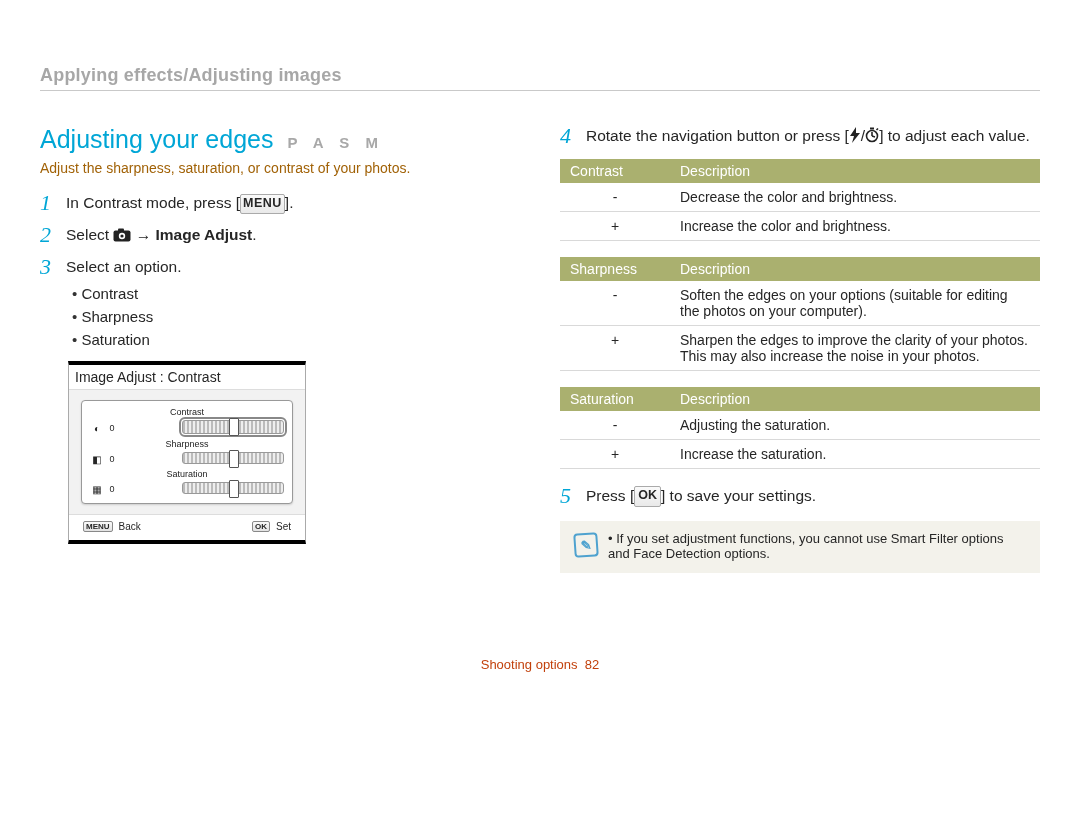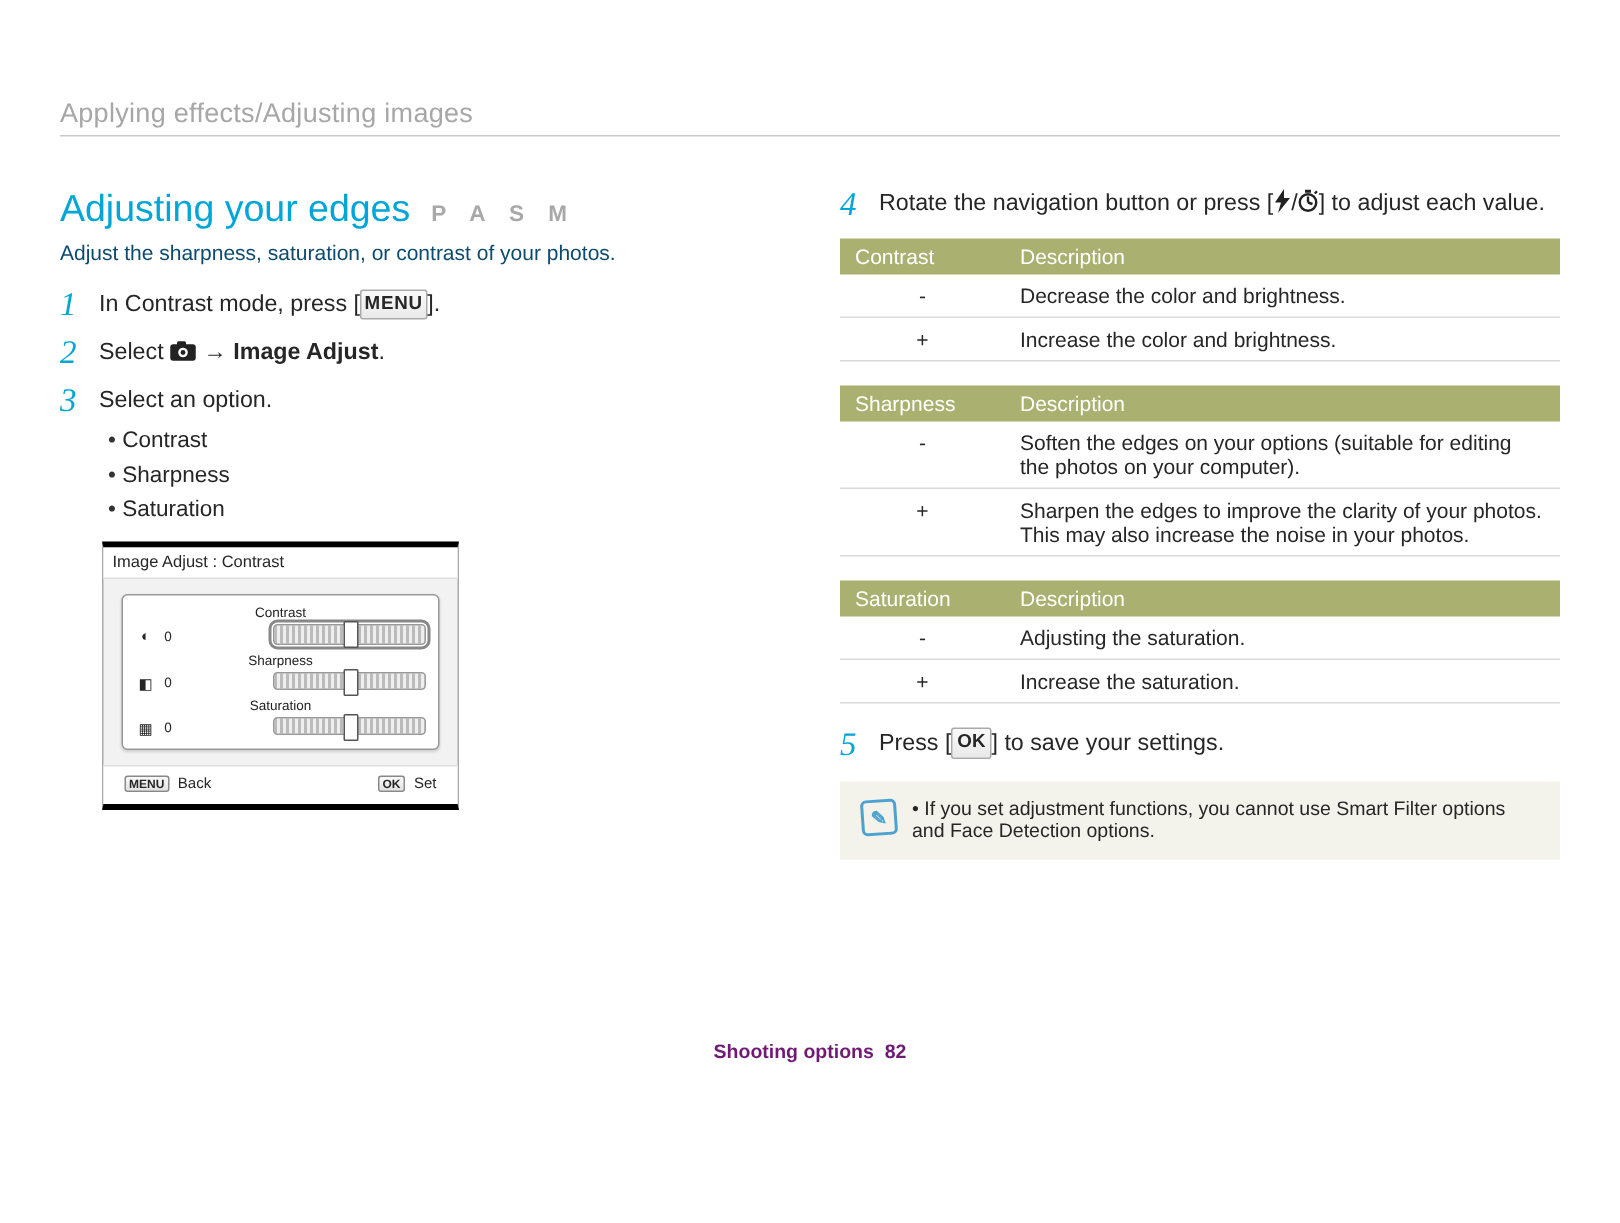"Applying effects/Adjusting images" .breadcrumb { font-weight: 400 -> 700 }
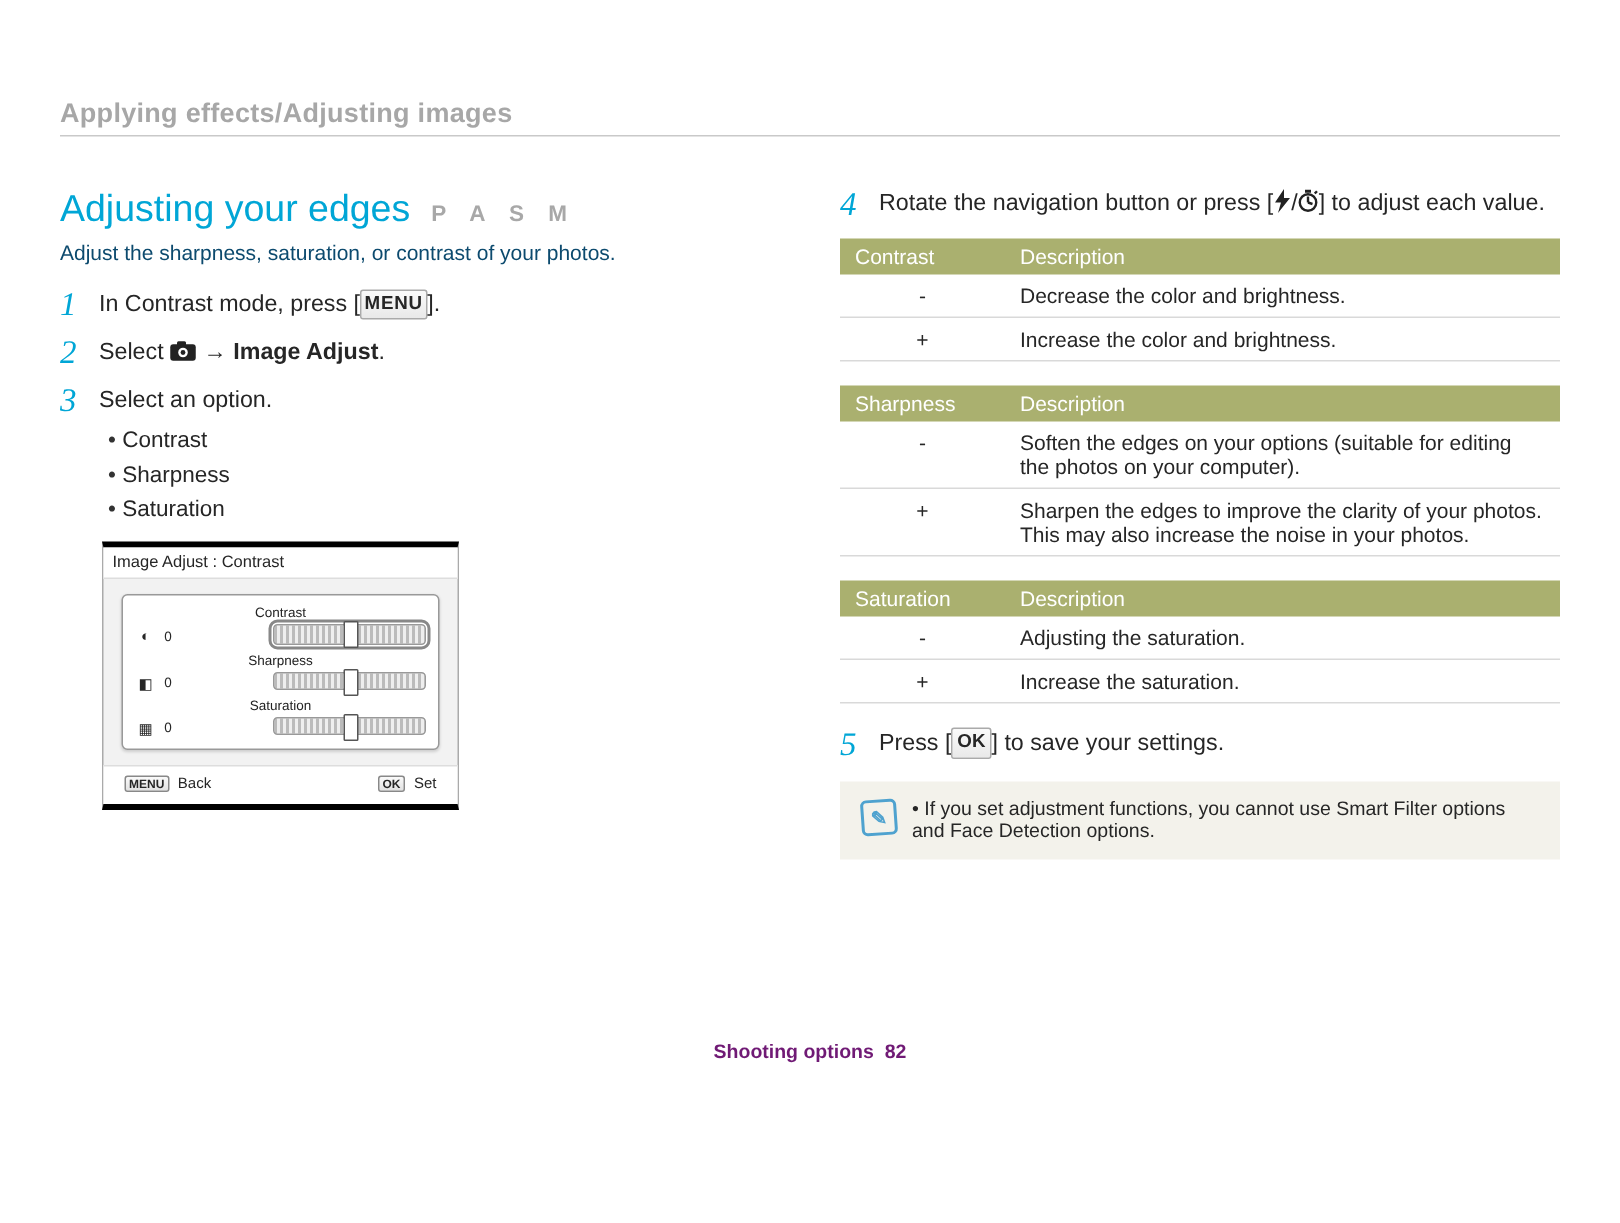"Adjust the sharpness, saturation, or" .subtitle { color: #0c4a6e -> #a16207 }
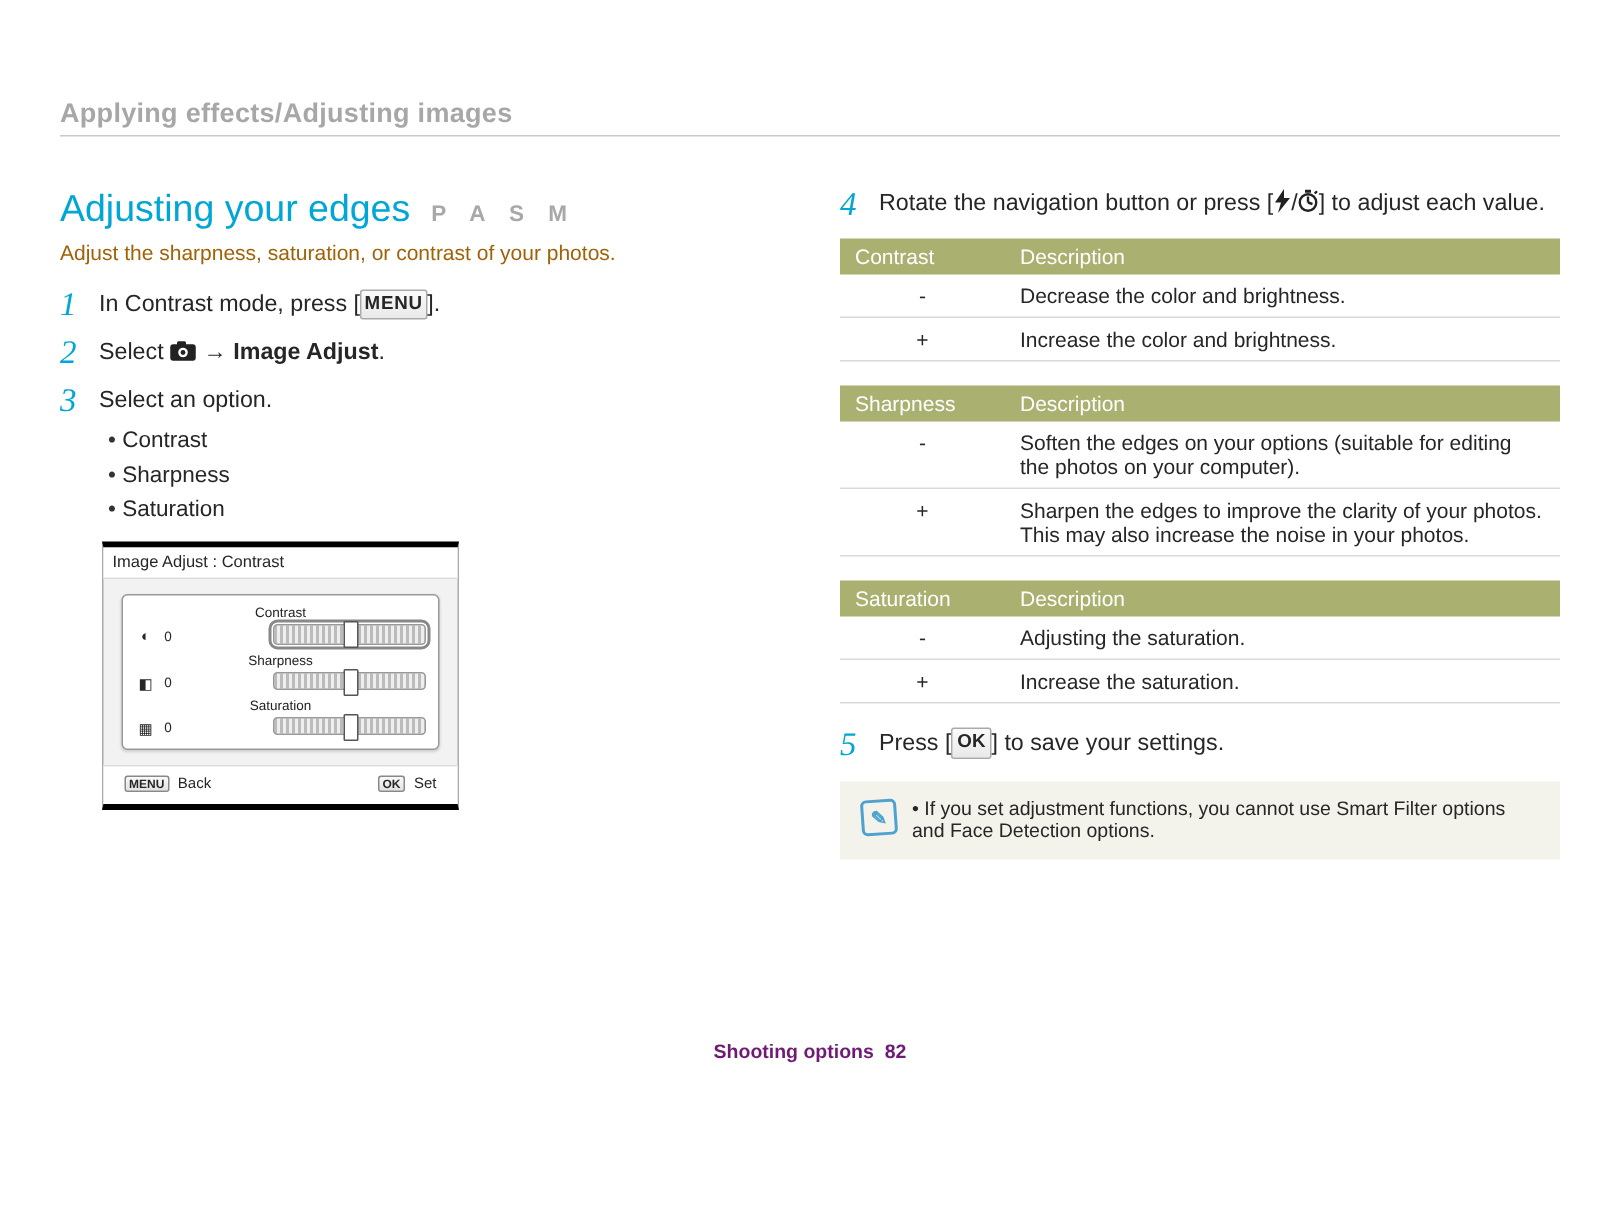"Image Adjust : Contrast" .camscreen-header { font-size: 11px -> 14px }
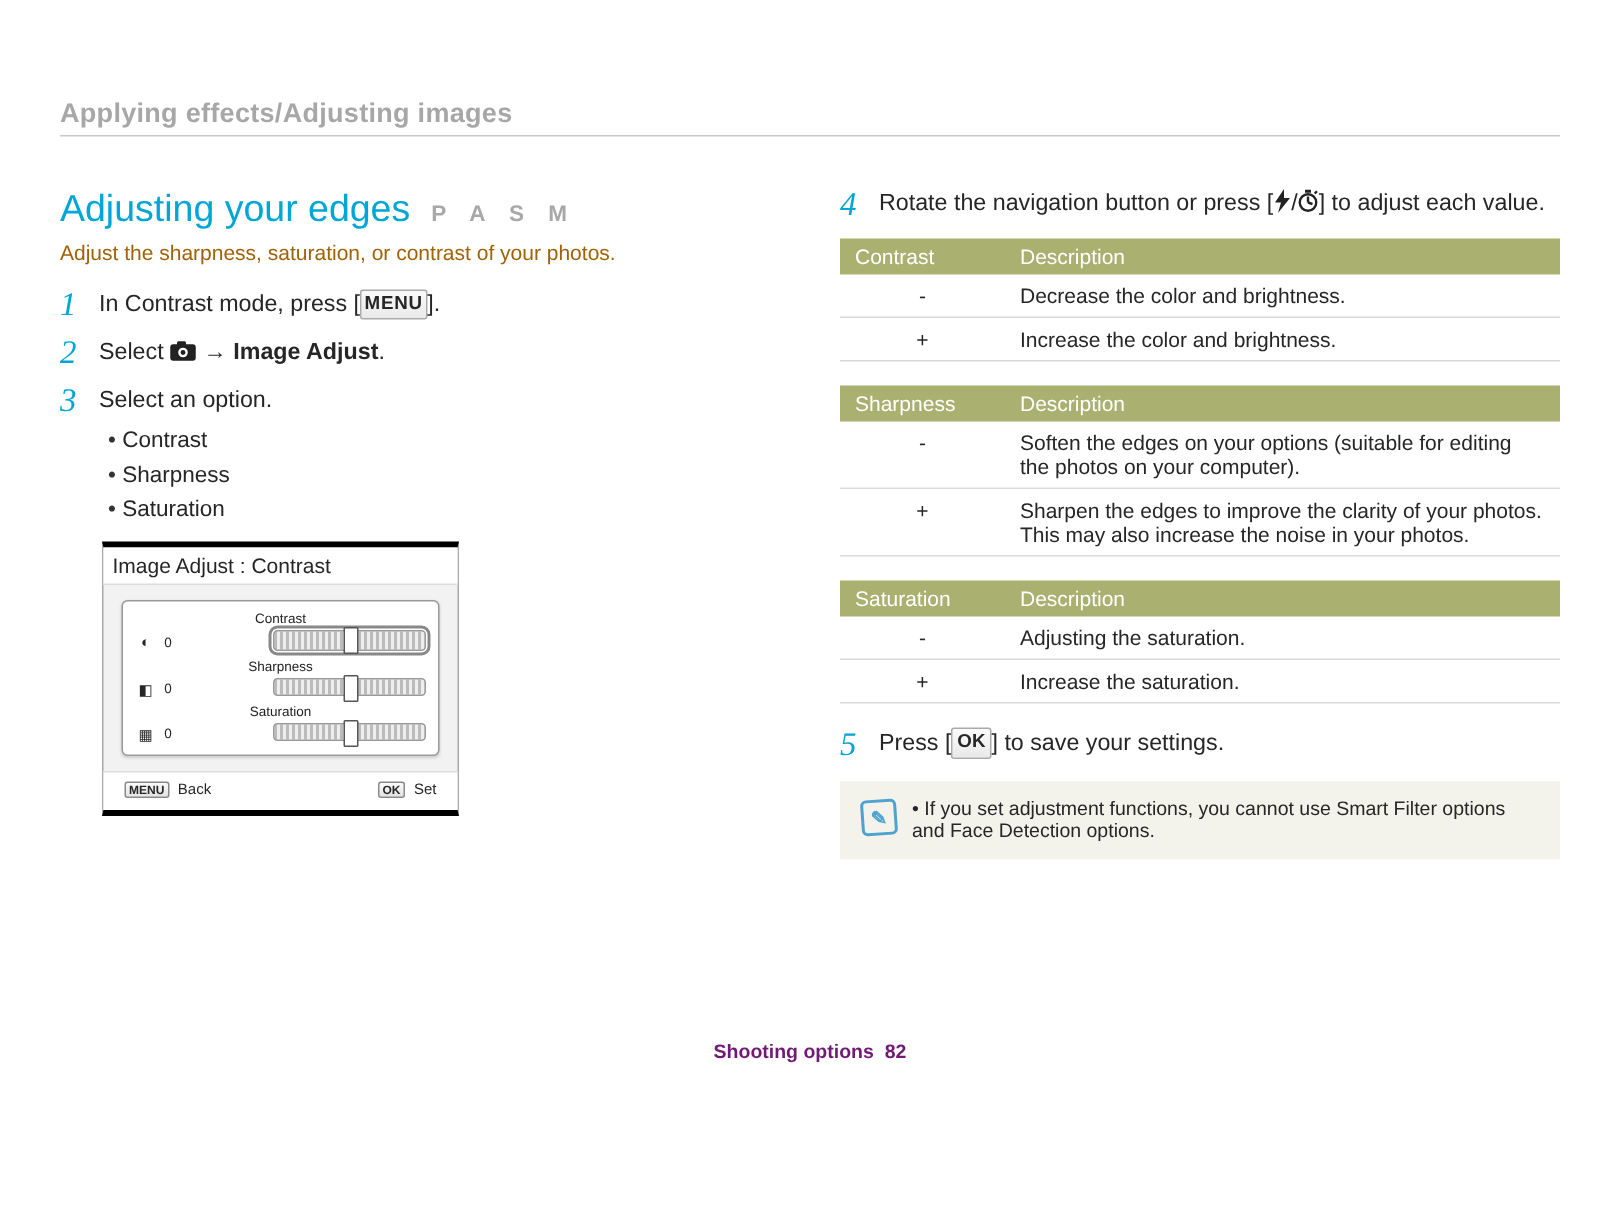"Shooting options 82" .footer { color: #701a75 -> #c2410c; font-weight: bold -> none; margin-top: 120px -> 84px }
